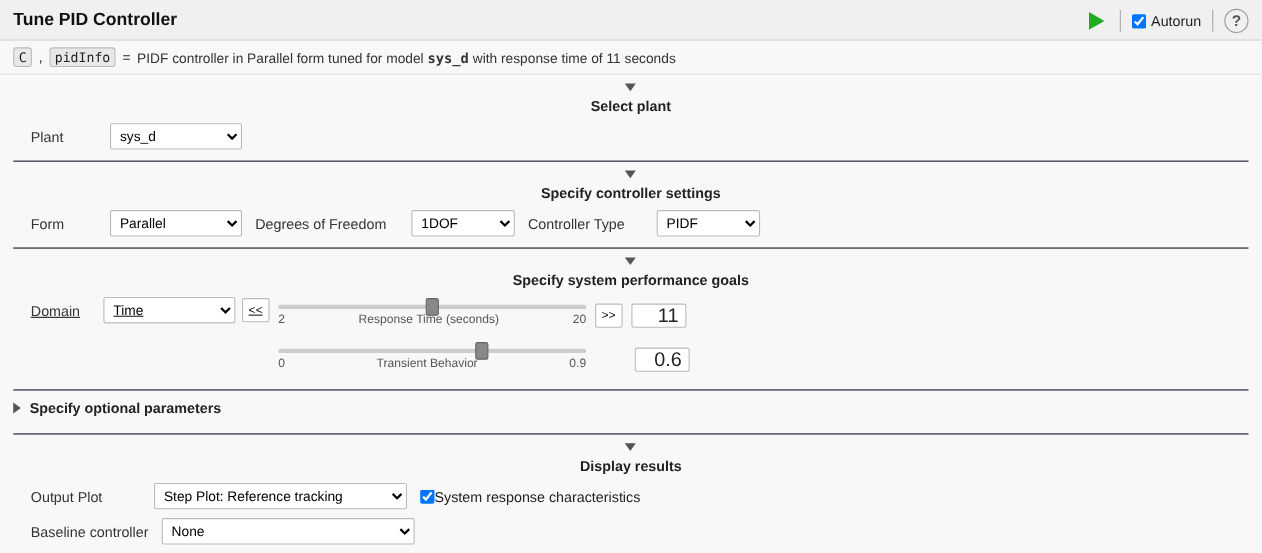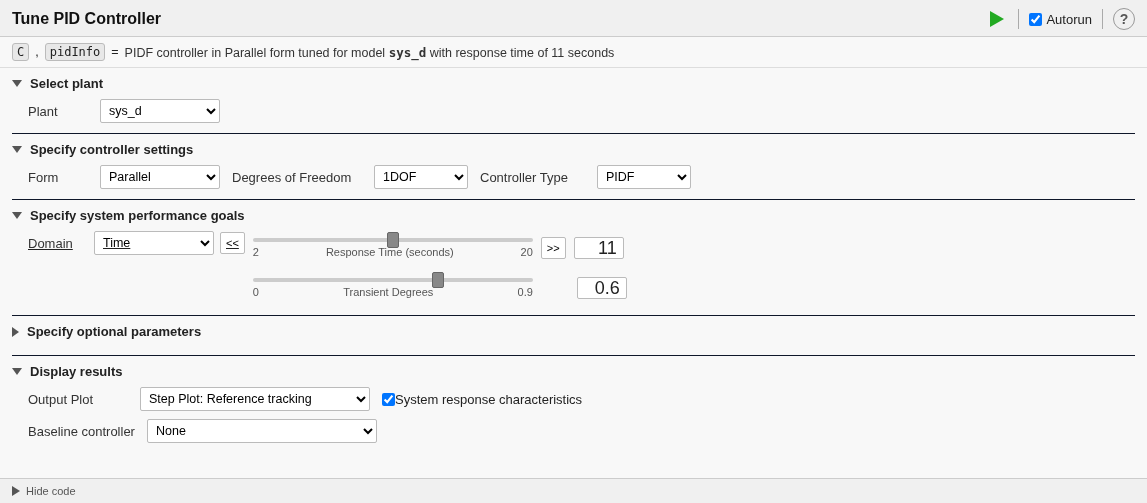"Select plant" .section-header { flex-direction: none -> column }
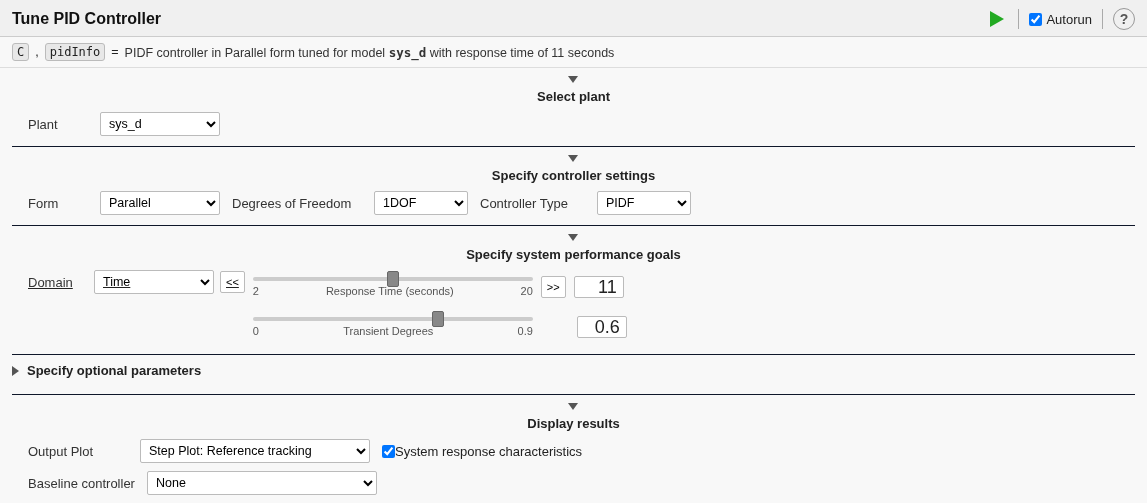"Transient Degrees" span { text: Degrees -> Behavior }
